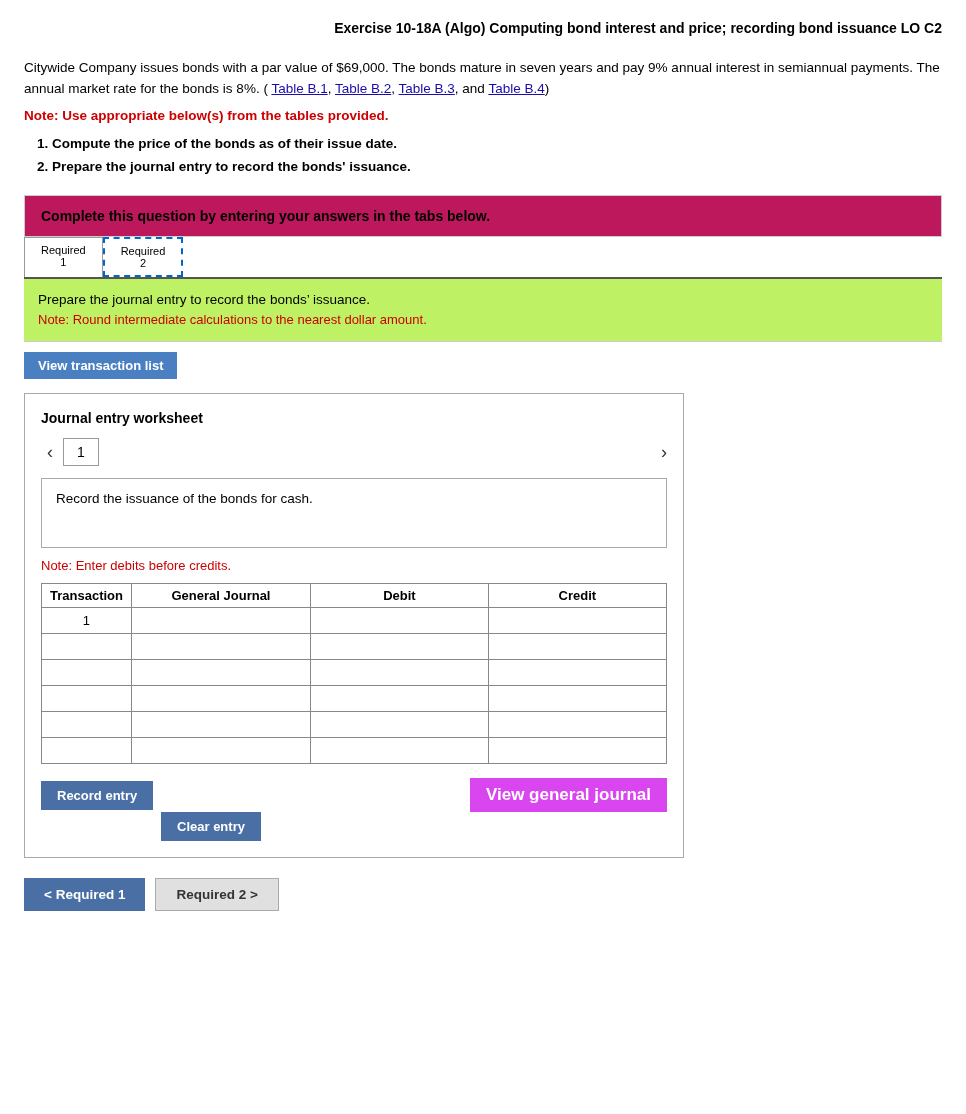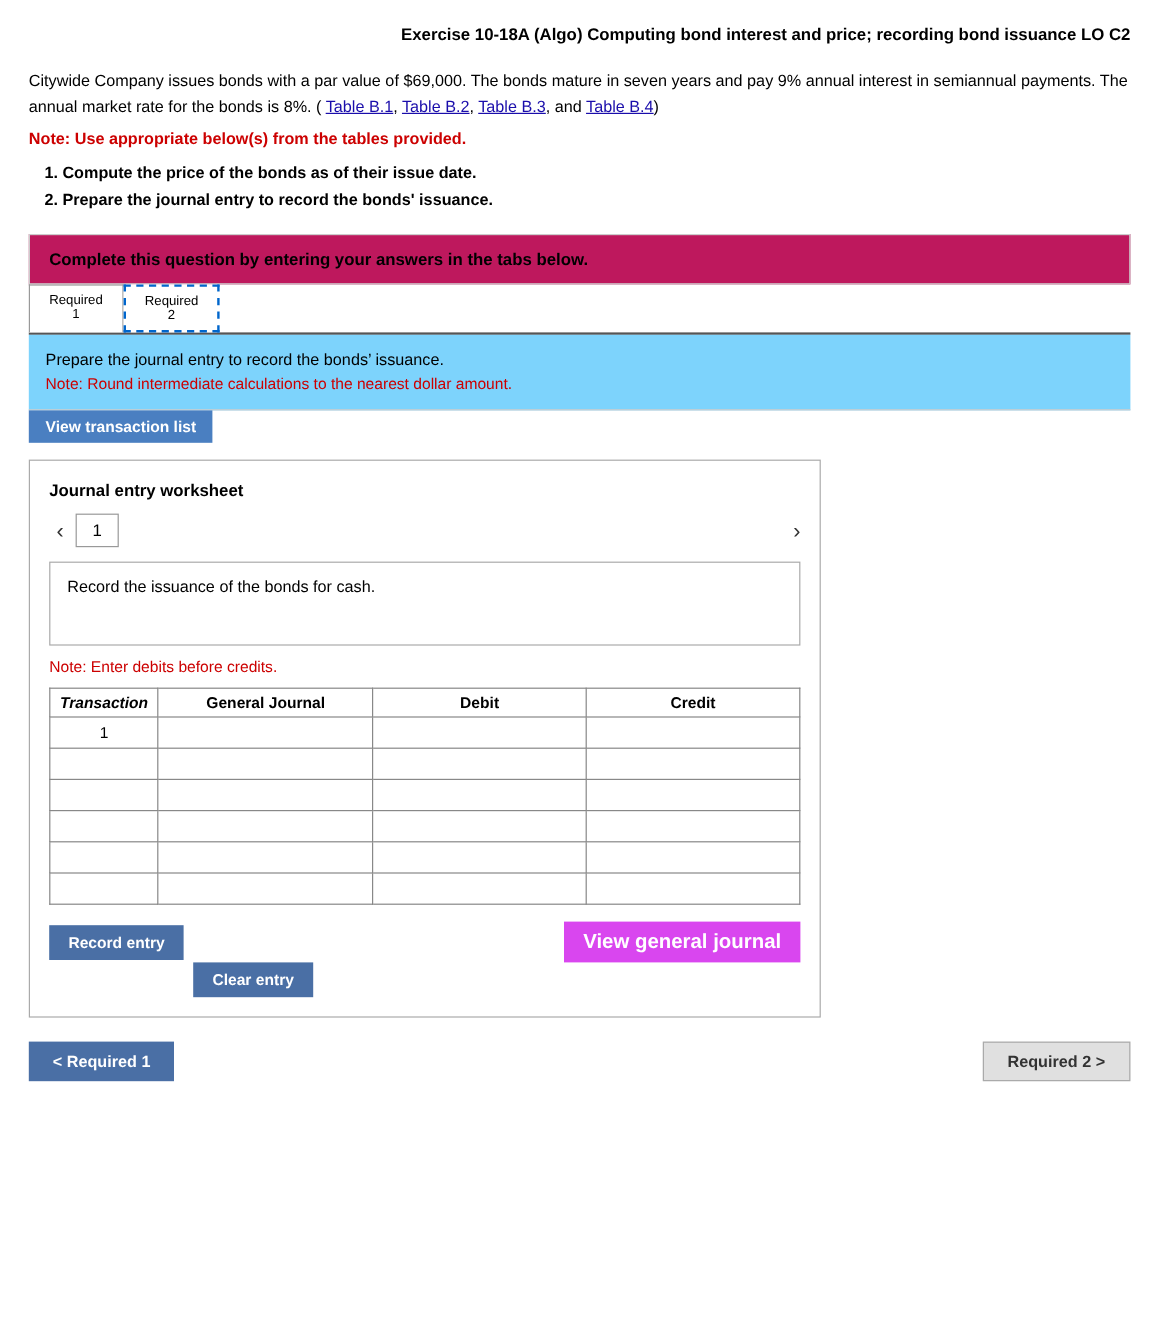"Prepare the journal entry to record the bonds’" .tab-content-area { background: #7dd3fc -> #bef264; margin-bottom: none -> 10px }
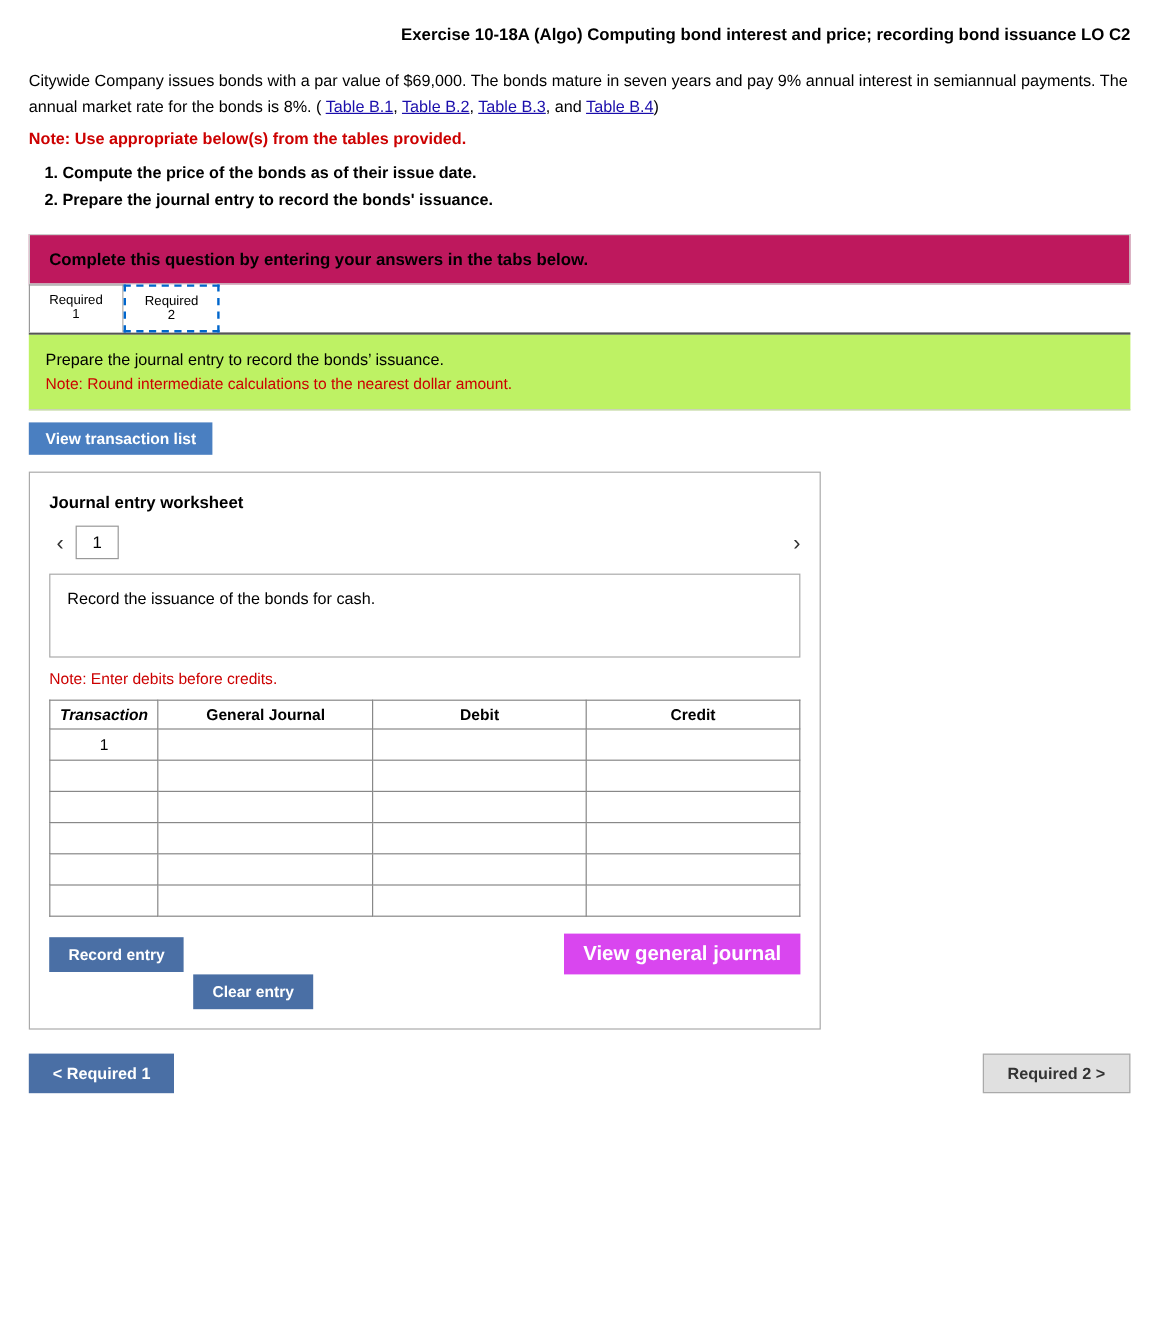"Transaction" .journal-table th.left { font-style: italic -> none }
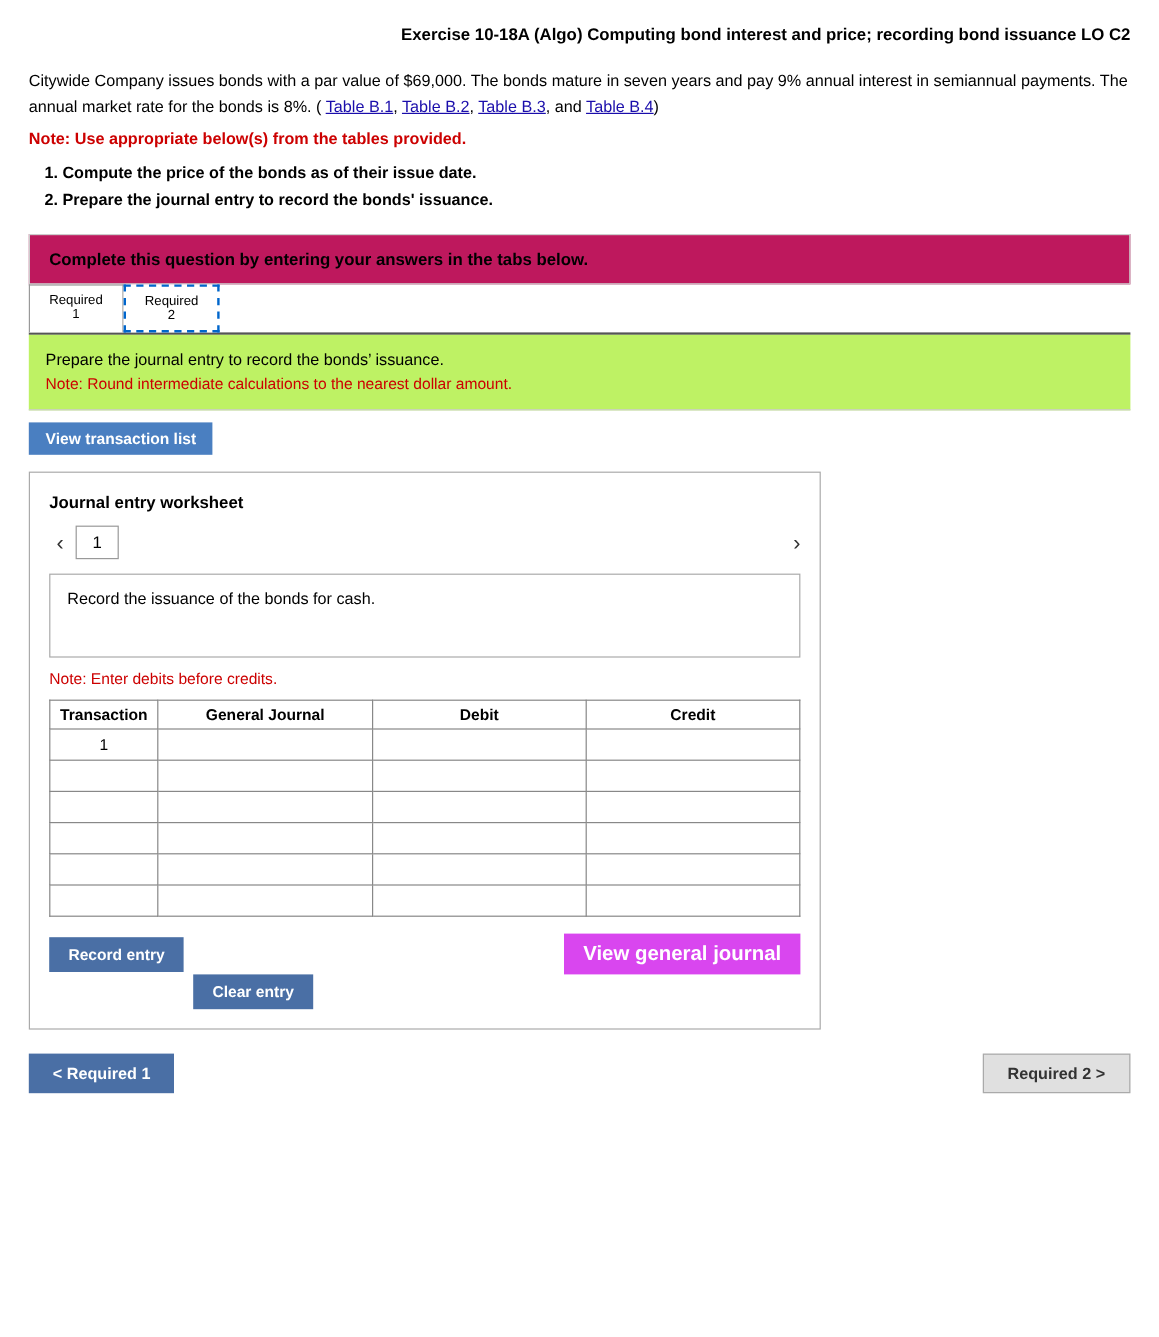"< Required 1" .bottom-nav { justify-content: space-between -> flex-start }
